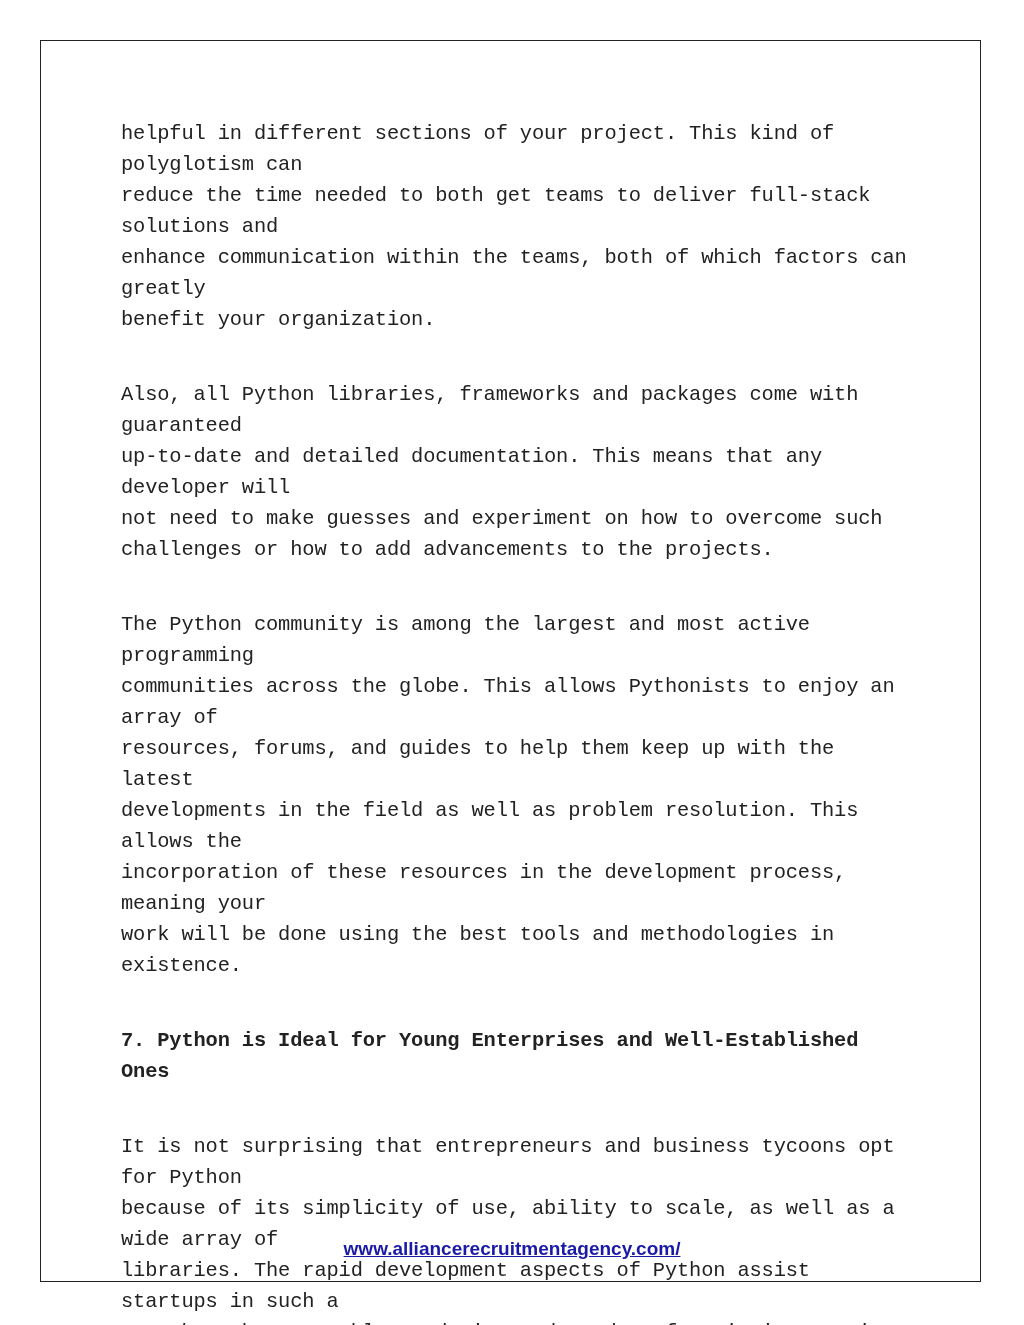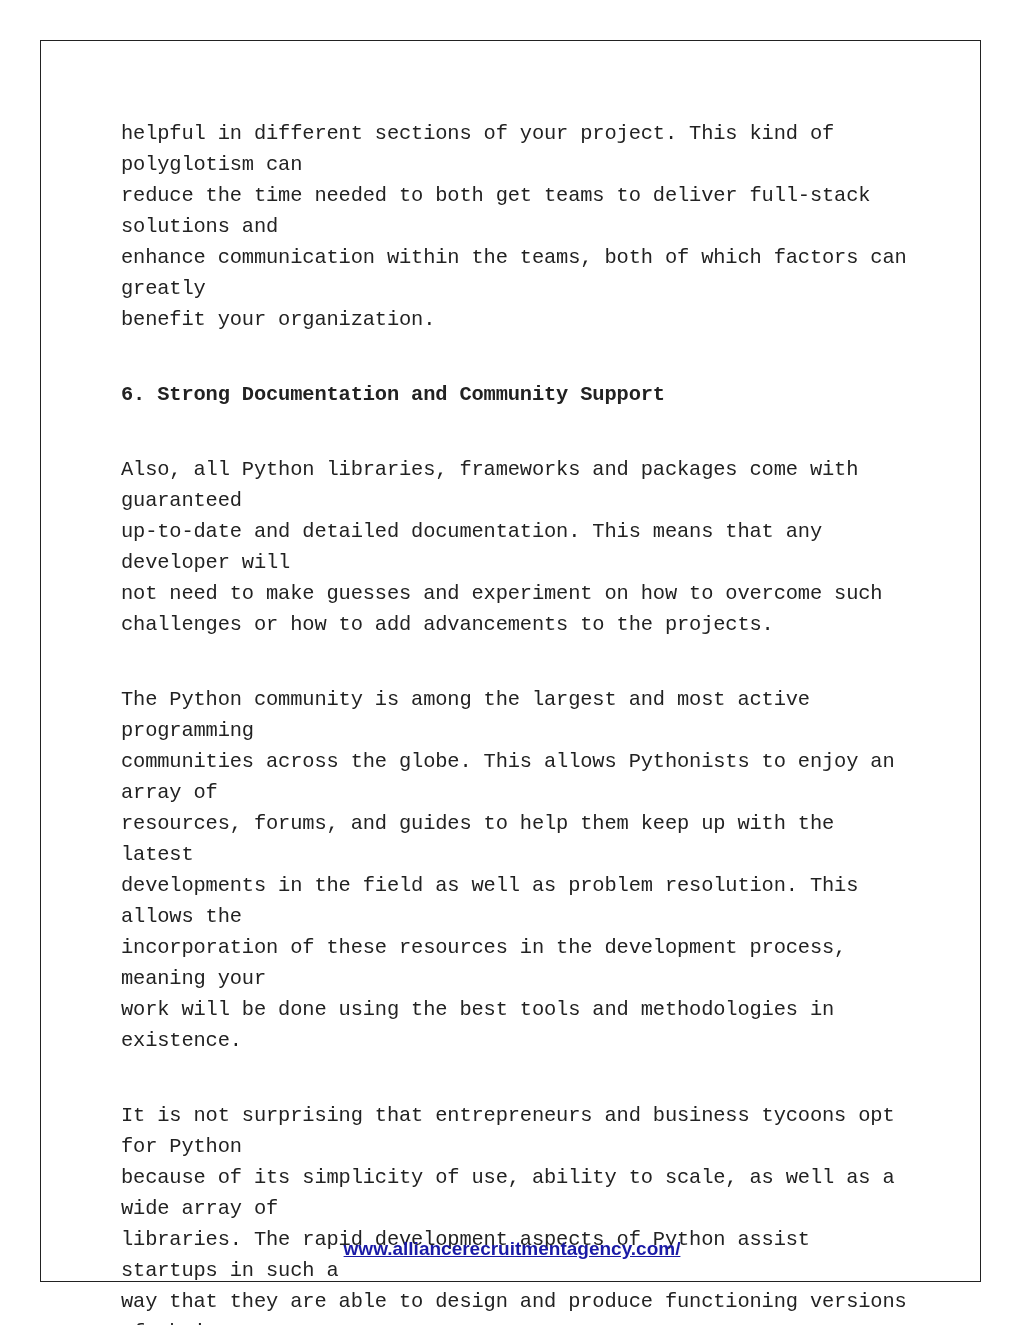"6. Strong Documentation and Community" h2.heading { html: <h2>6. Strong Documentation and Community Support</h2> -> none }
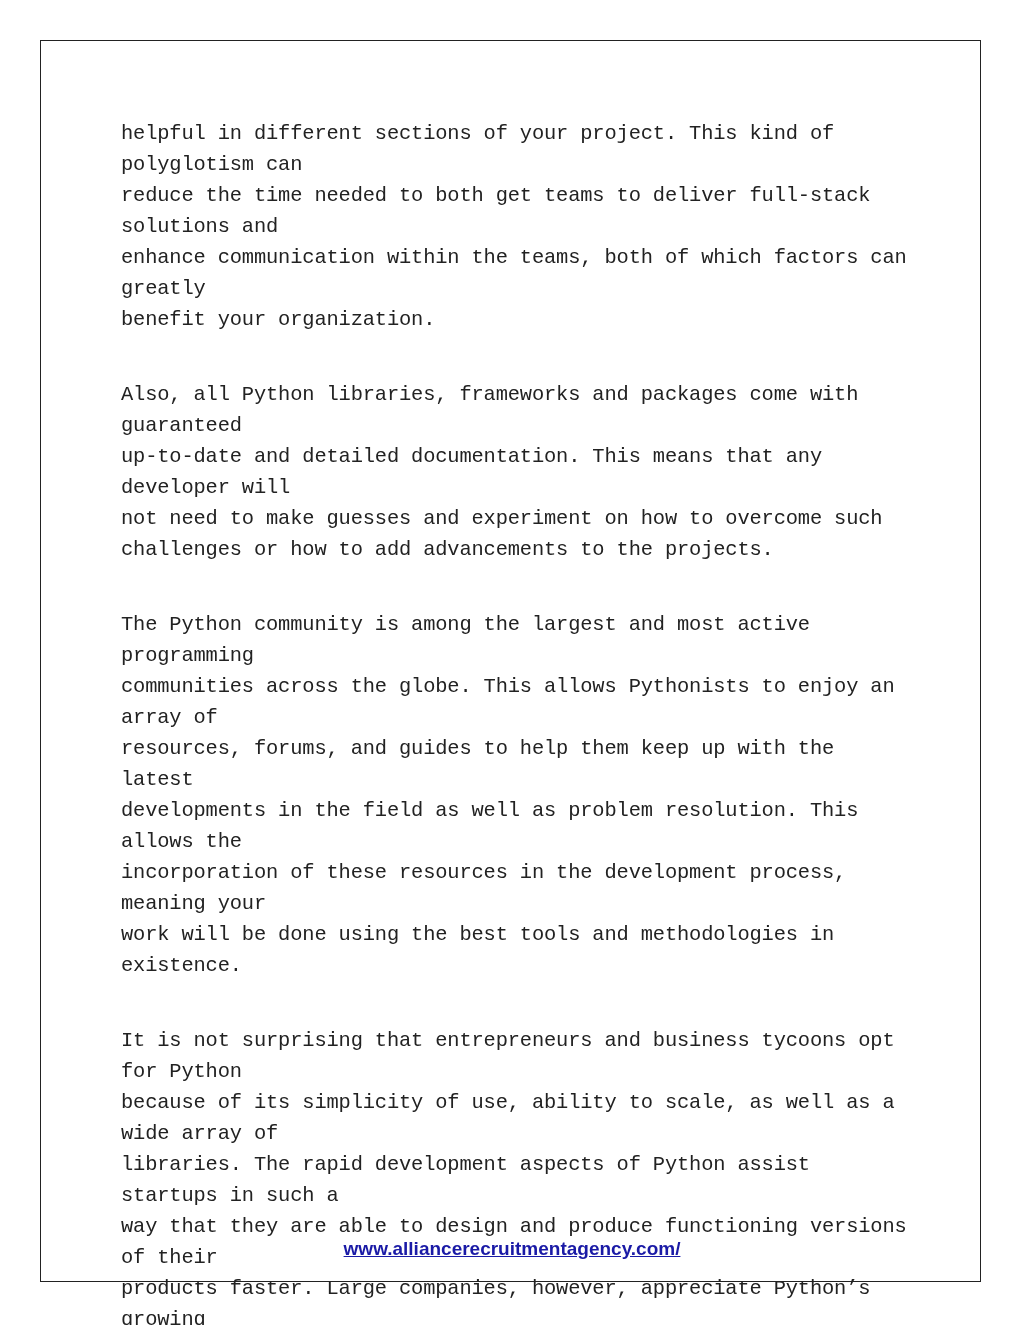"7. Python is Ideal for" h2.heading { html: none -> <h2>7. Python is Ideal for Young Enterprises and Well-Established Ones</h2> }
